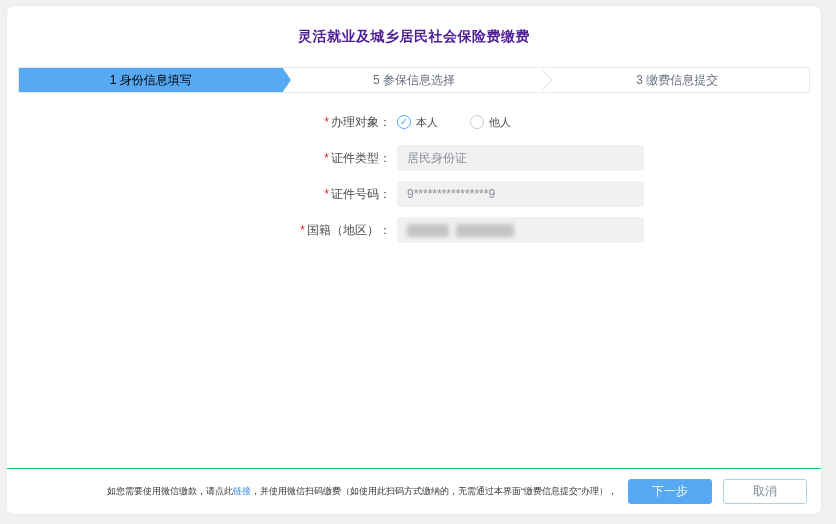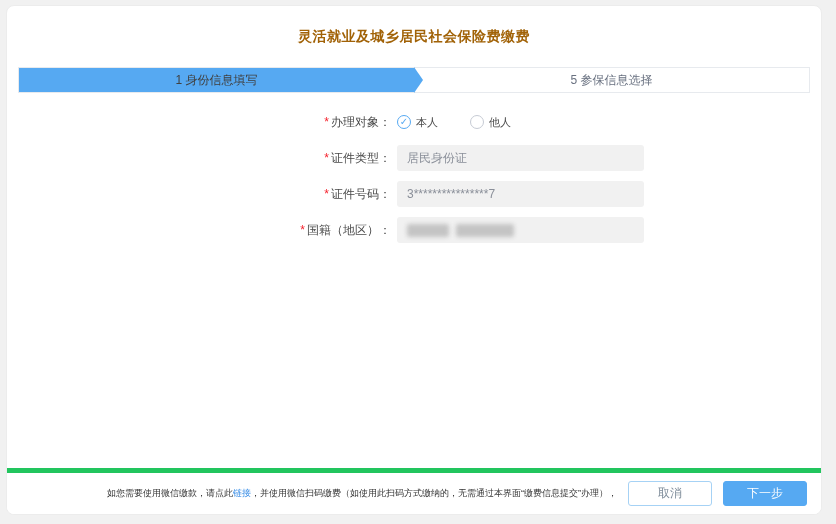"灵活就业及城乡居民社会保险费缴费" .page-title { color: #a16207 -> #4c1d95 }
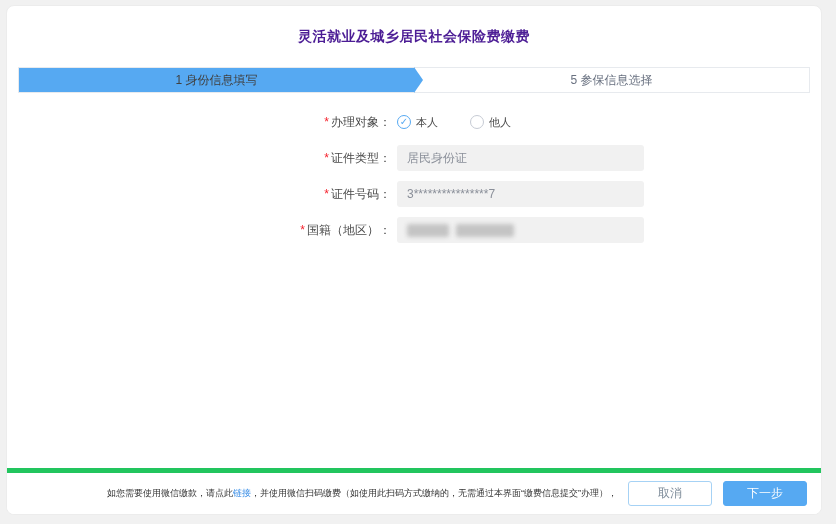"1 身份信息填写" .step.active { color: #404040 -> #000000 }
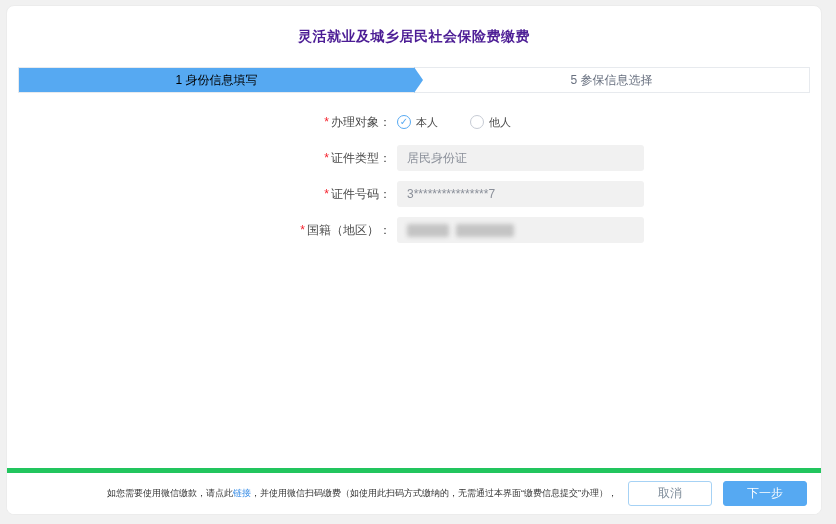"3 缴费信息提交" div.step { html: none -> <div> <span>3 缴费信息提交</span> </div> }
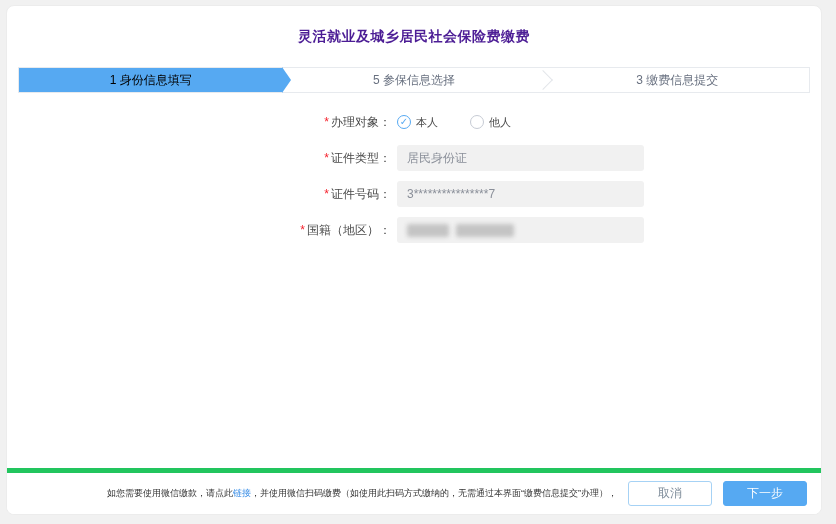"3****************7" span { text: 3****************7 -> 9****************9 }
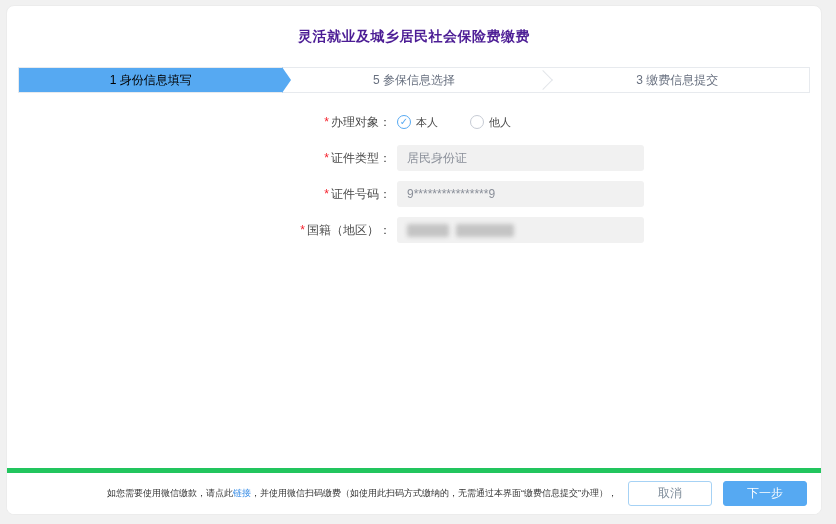"如您需要使用微信缴款，请点此链接，并使用微信扫码缴费（如使用此扫码方式缴纳的，无" .footer { border-top: 5px solid #22c55e -> 1px solid #22c55e }
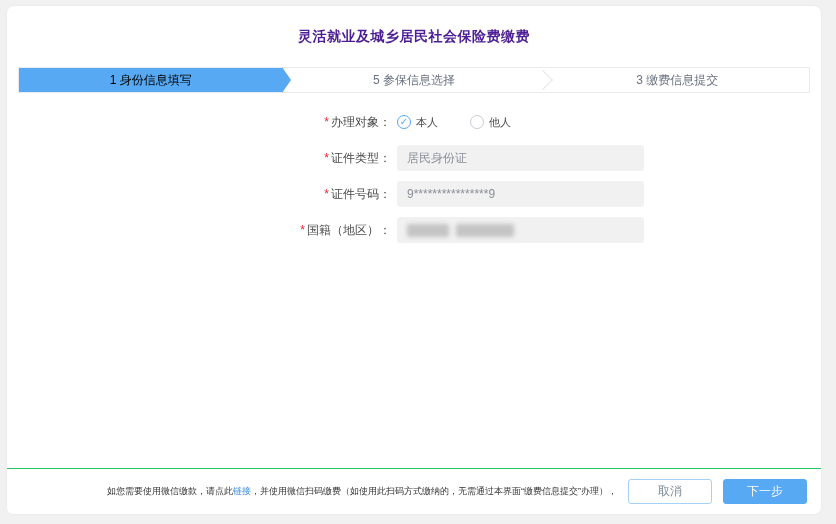"取消" div.btn { order: before "下一步" -> after "下一步" }
